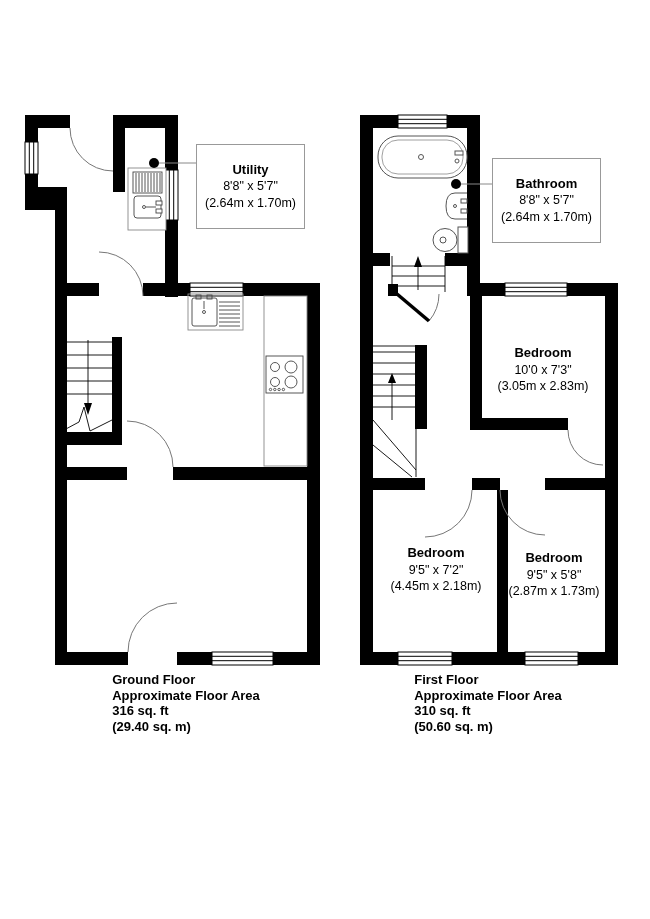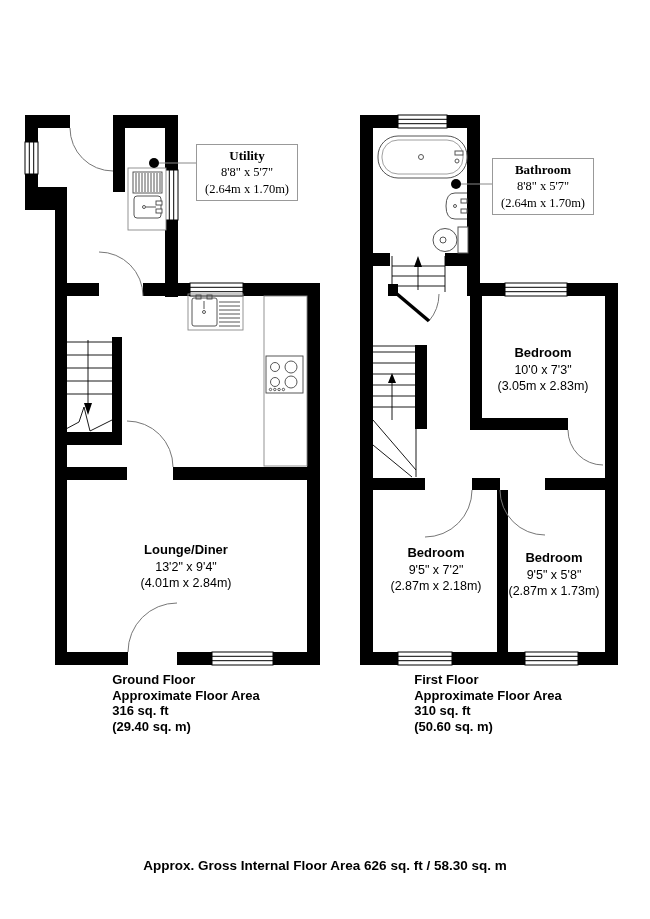"Utility" .callout { font-family: Liberation Serif, serif -> none; padding: 2px 8px -> 16px 8px }
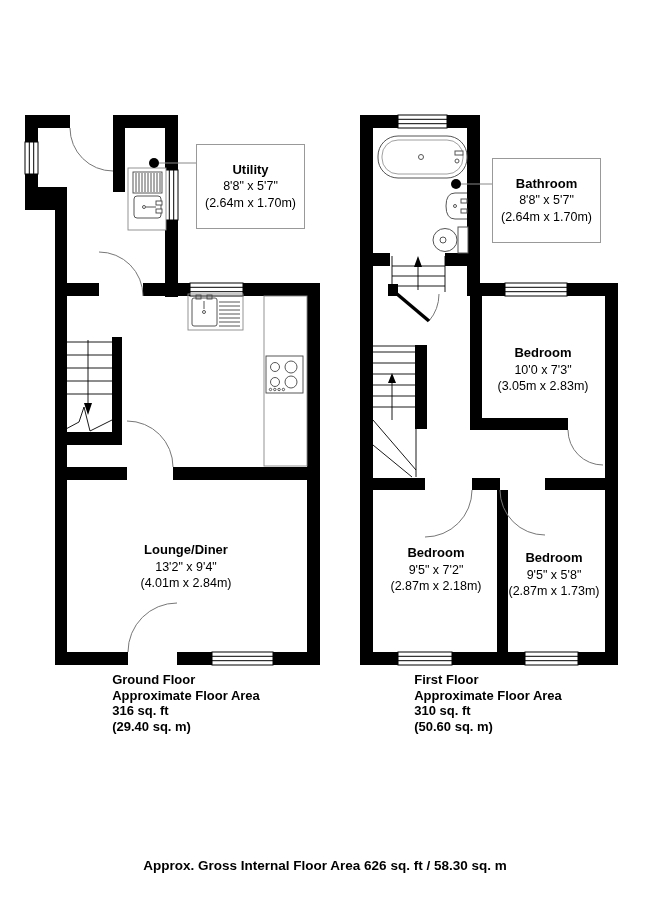"Lounge/Diner" div.room-label { html: <div> <div>Lounge/Diner</div> <div>13'2" x 9'4"</div> <div>(4.01m x 2.84m)</div> </div> -> none }
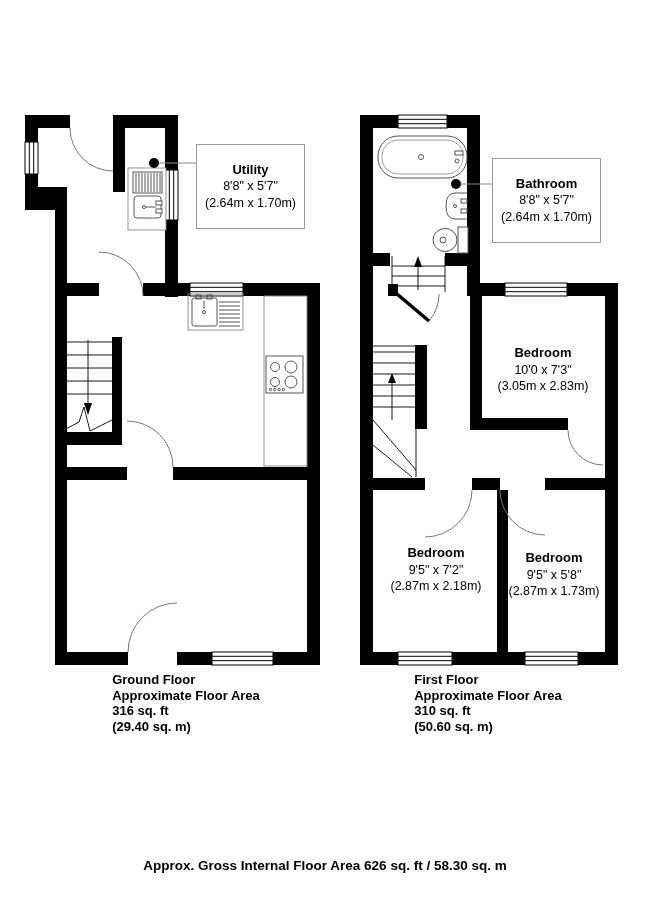"(2.87m x 2.18m)" div.room-dims { text: 2.87m -> 4.45m }
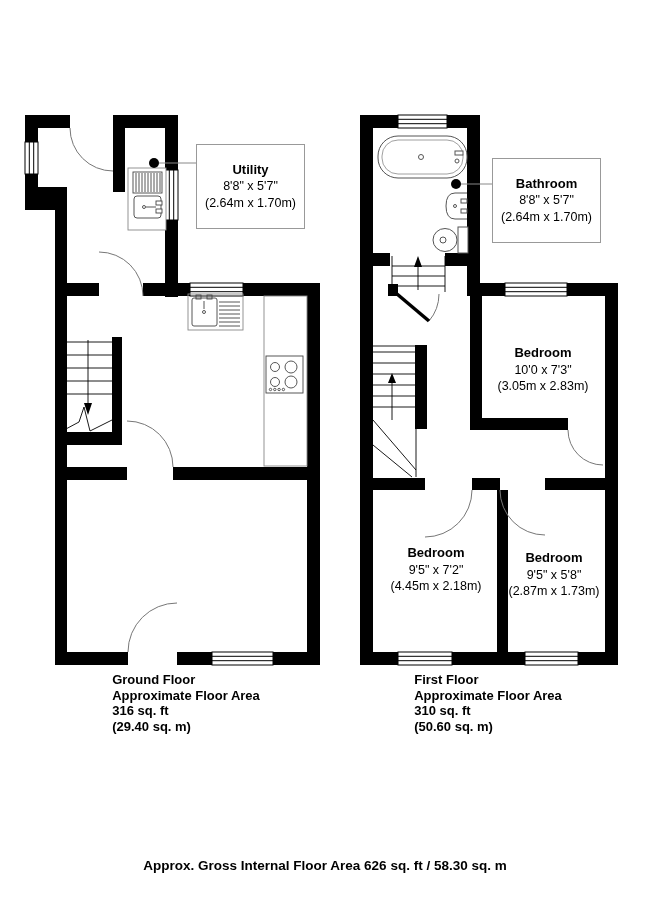"Approx. Gross Internal Floor Area" div.footer-note { html: <div>Approx. Gross Internal Floor Area 626 sq. ft / 58.30 sq. m</div> -> none }
